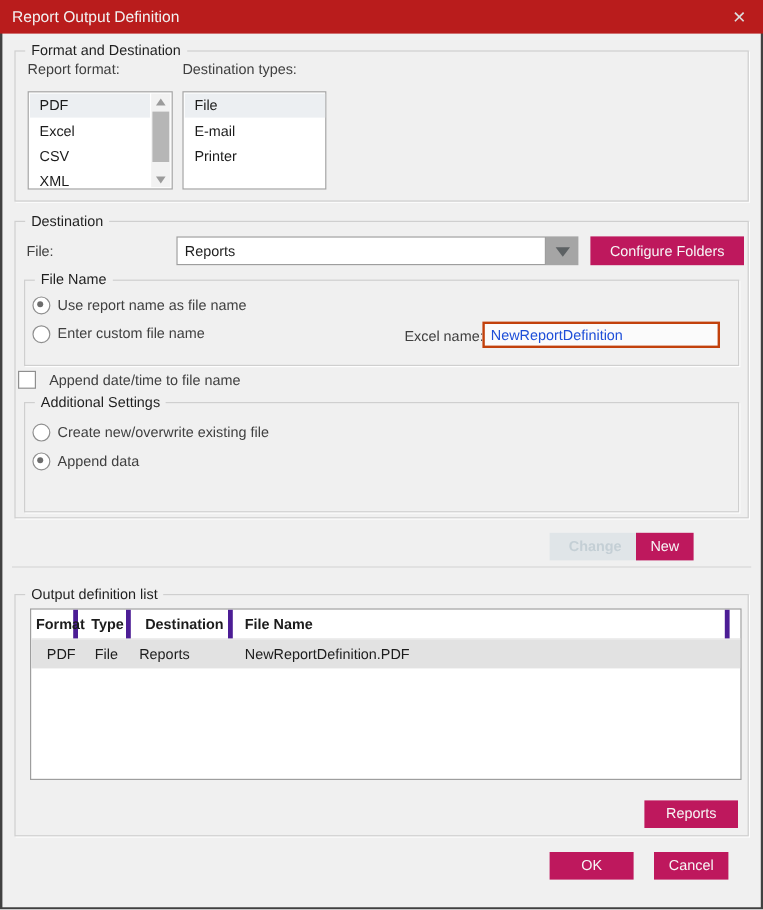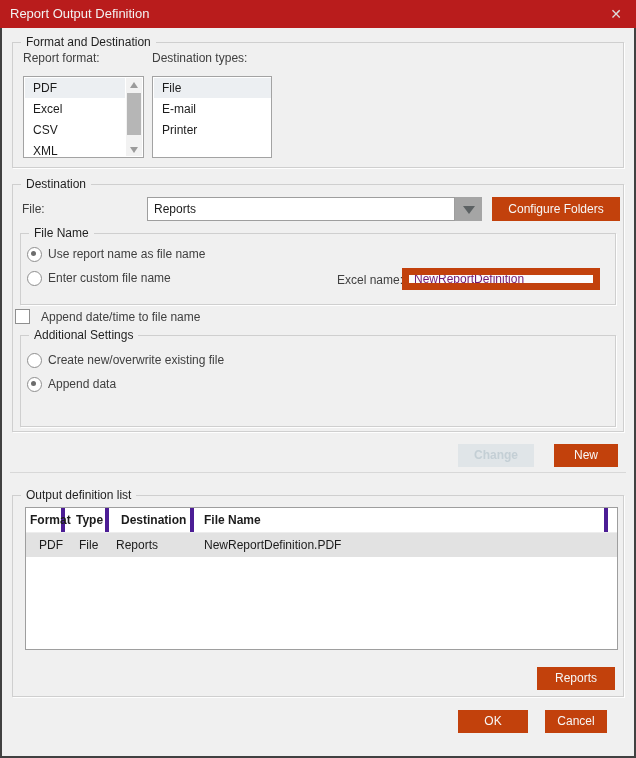"Configure Folders" .btn { background: #c2410c -> #be185d }
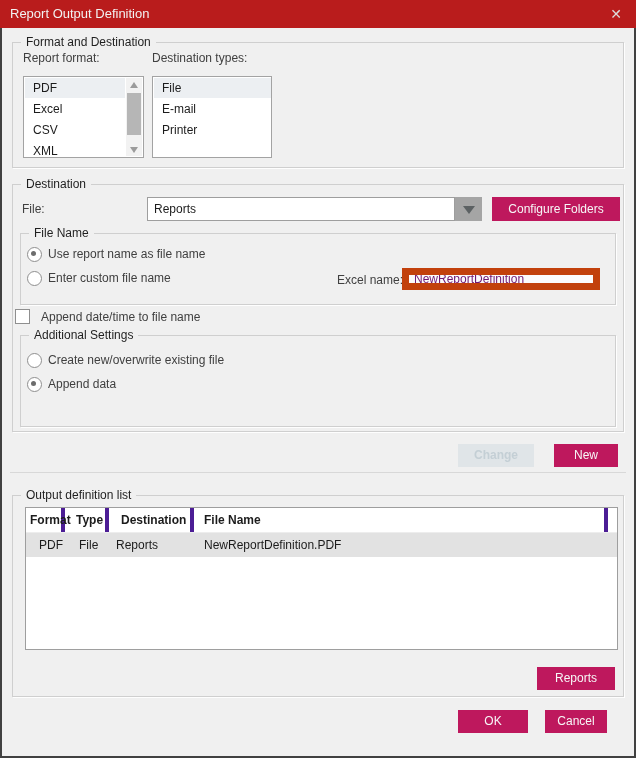"NewReportDefinition" .text-input { border: 7px solid #c2410c -> 2px solid #c2410c; color: #701a75 -> #1d4ed8 }
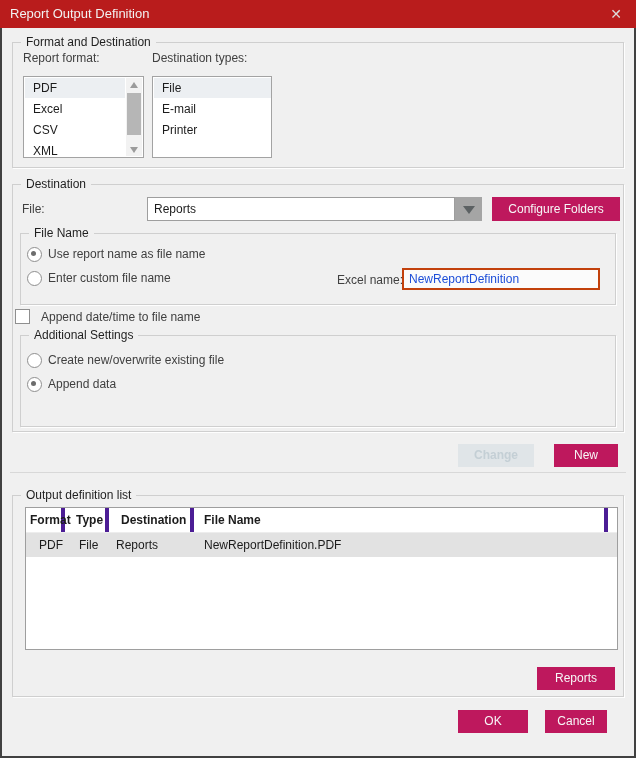"New" div.btn { left: 554px -> 530px; width: 64px -> 48px }
